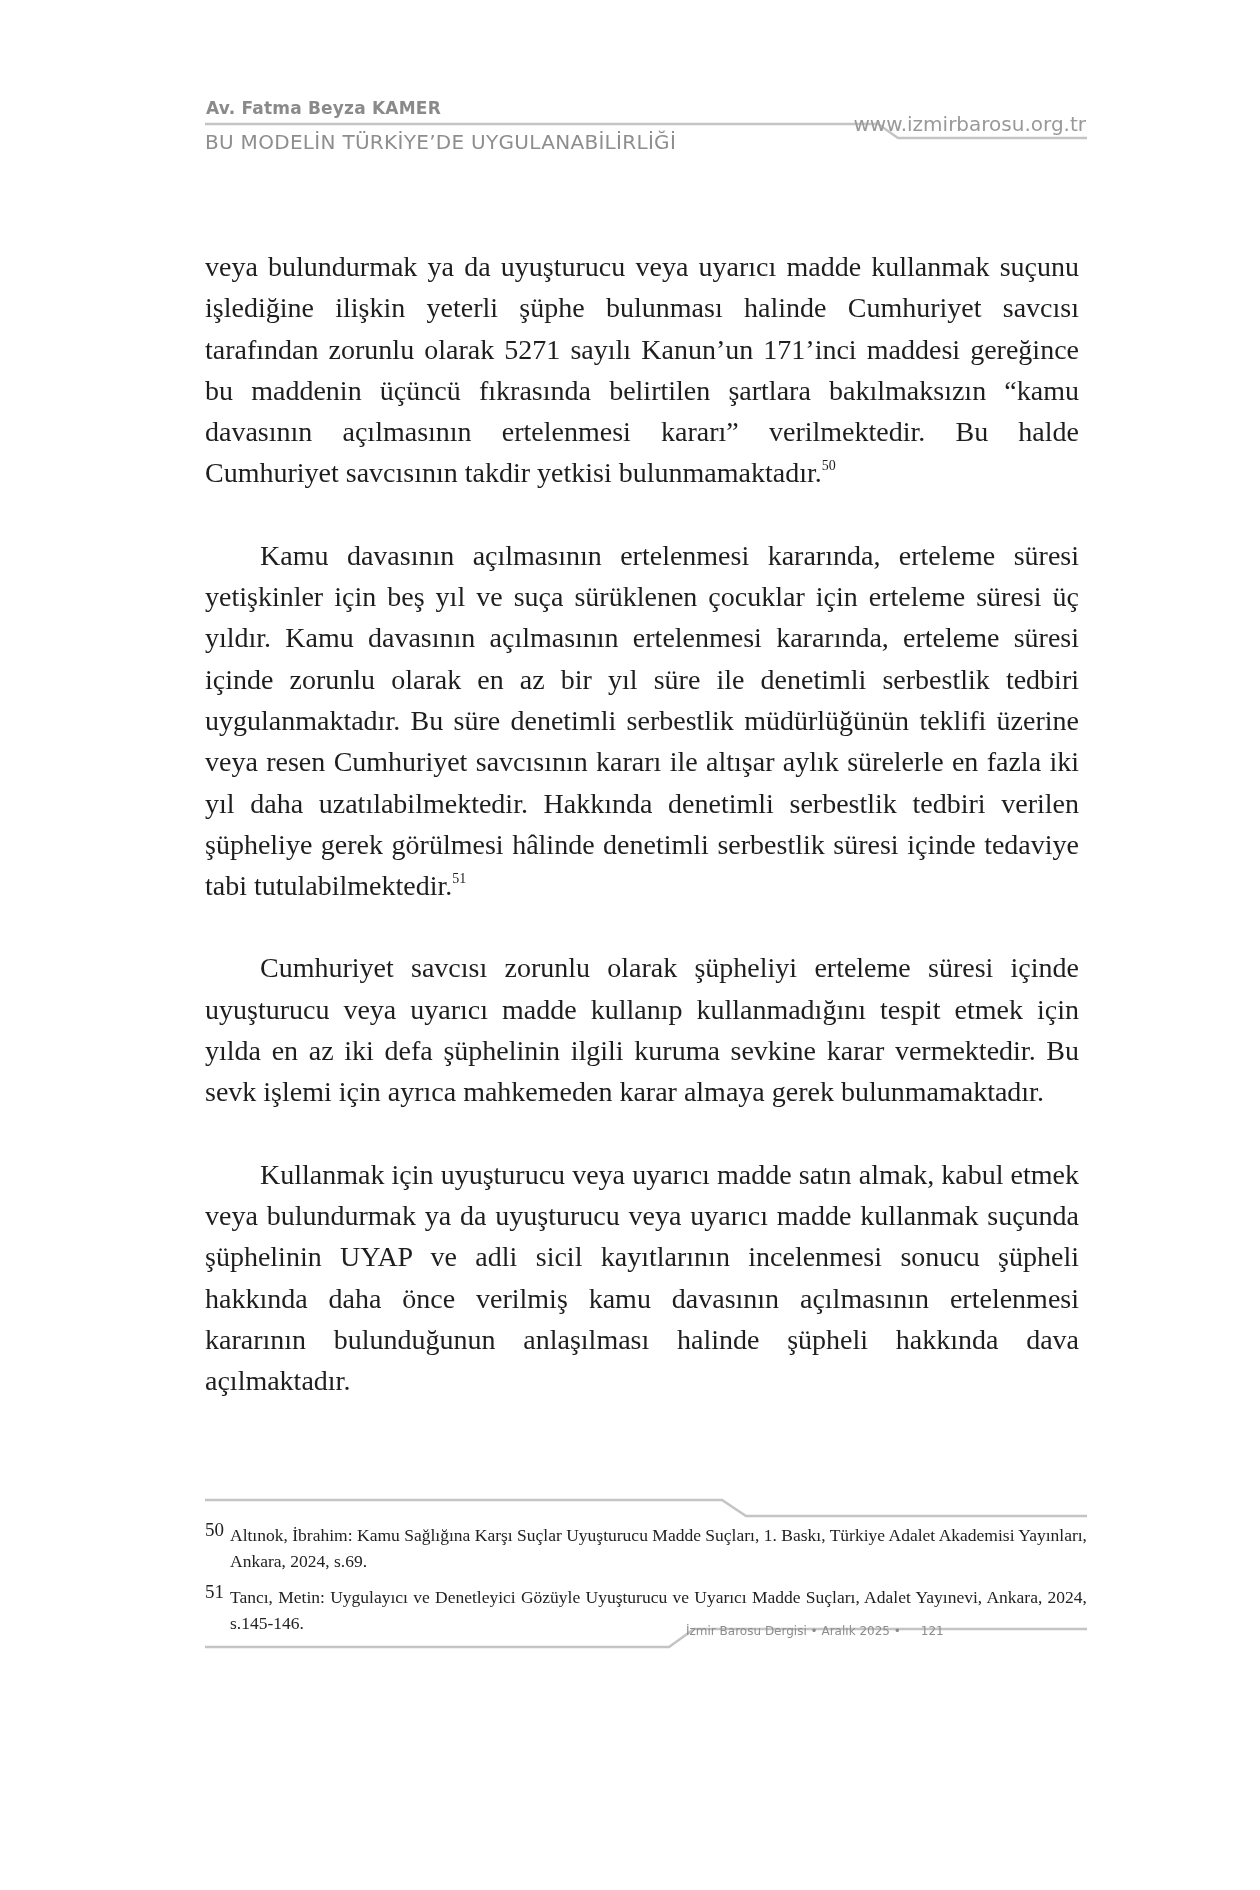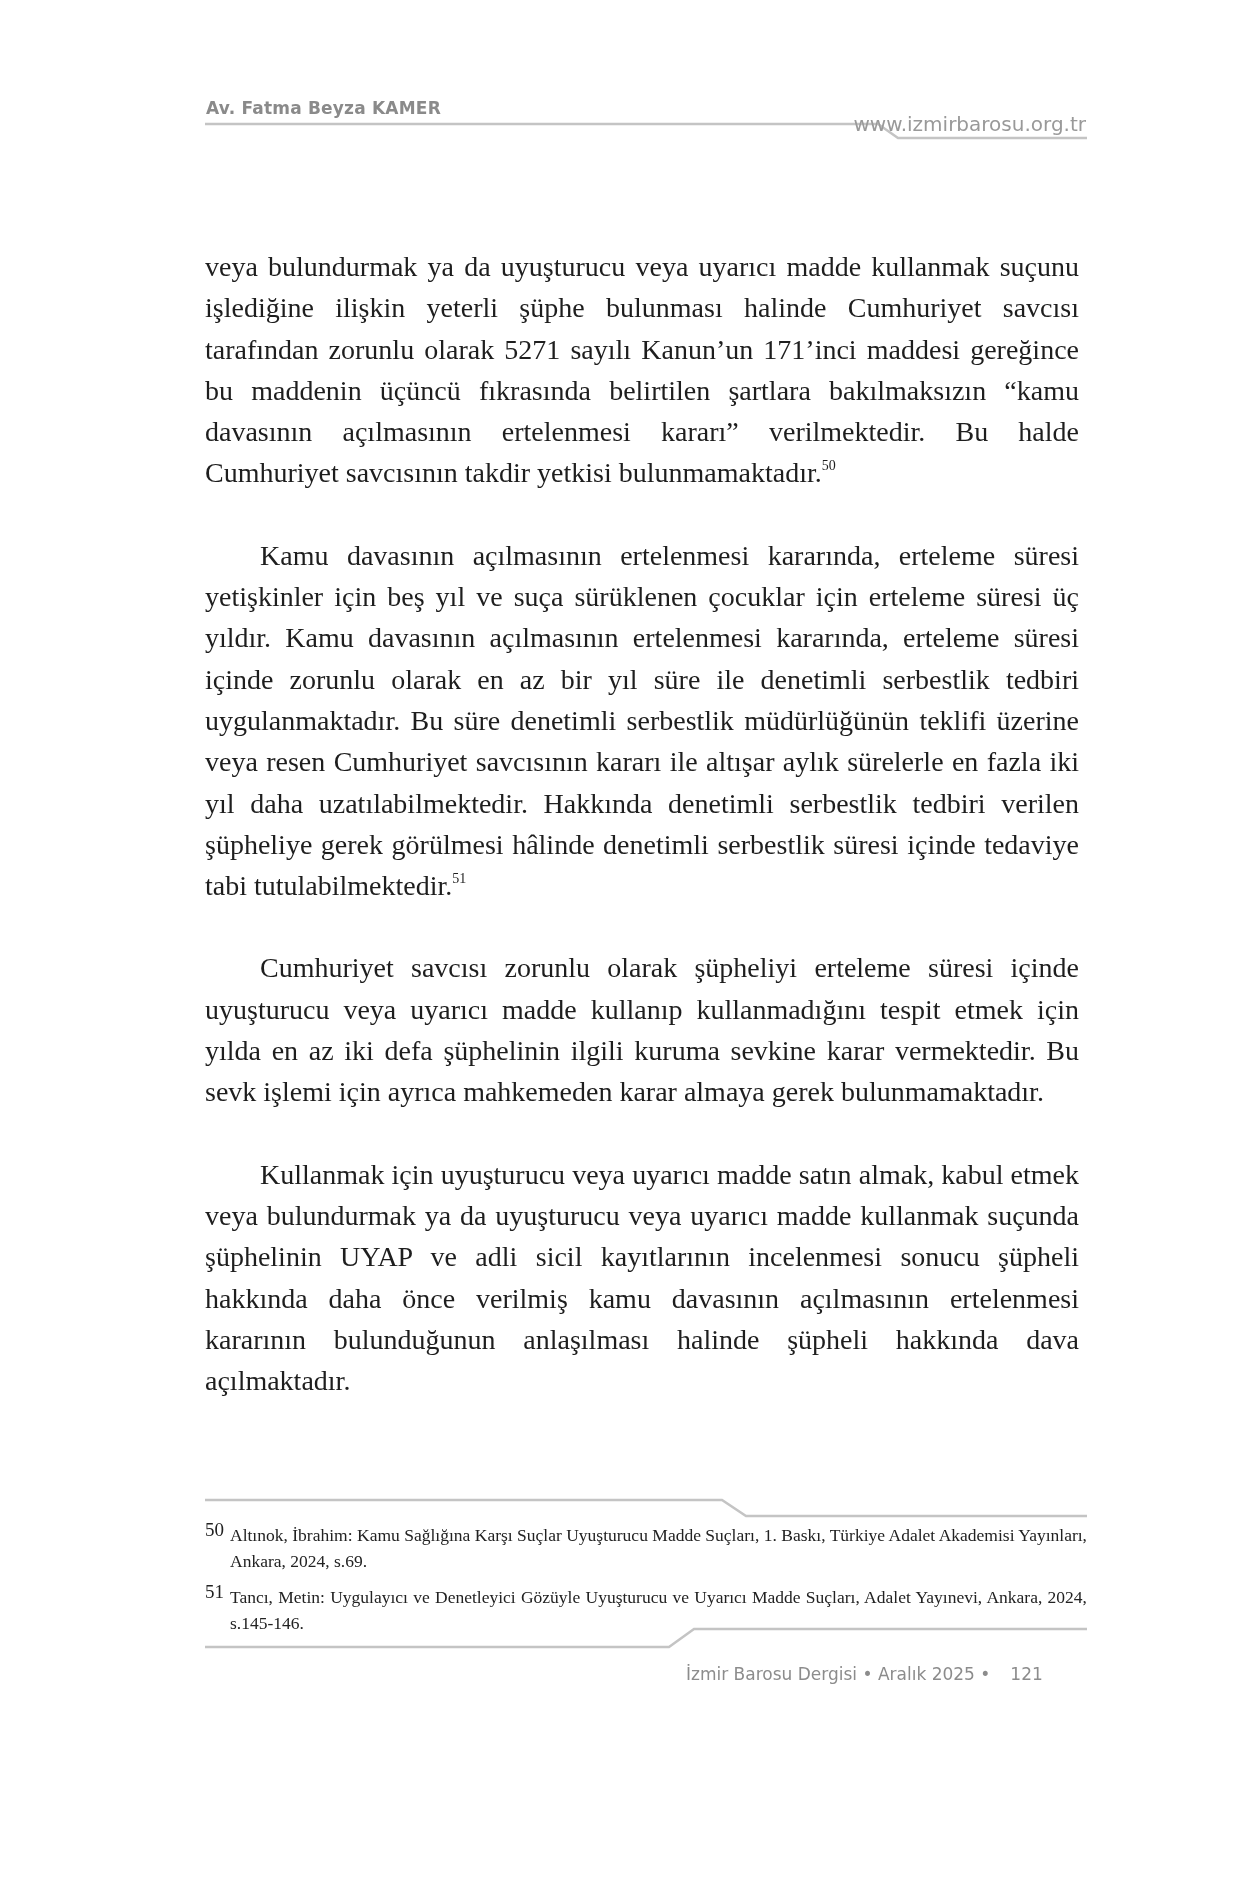"BU MODELİN TÜRKİYE’DE UYGULANABİLİRLİĞİ" div { html: none -> <div>BU MODELİN TÜRKİYE’DE UYGULANABİLİRLİĞİ</div> }
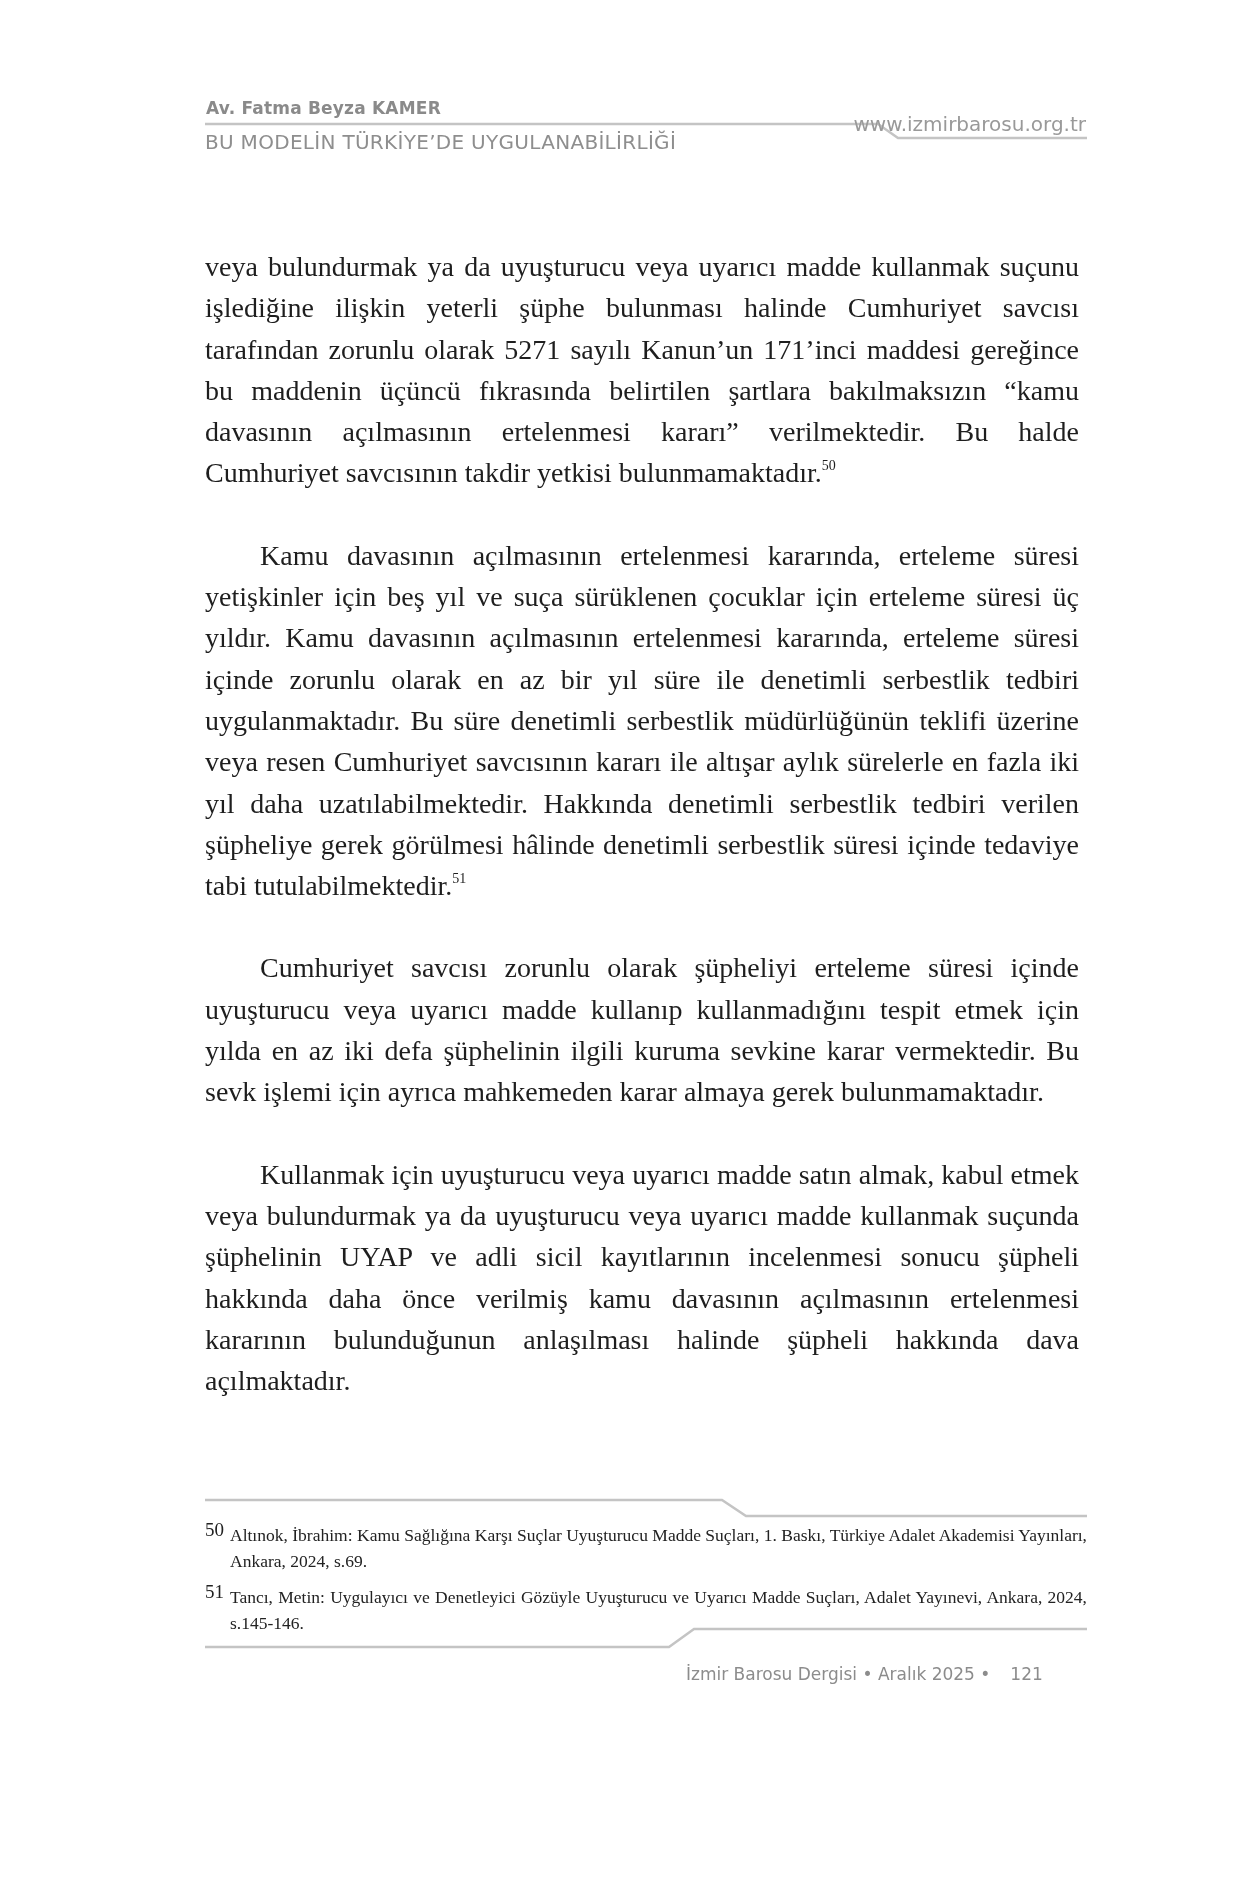"İzmir Barosu Dergisi • Aralık" .footer { font-size: 17px -> 12px; margin-top: 40px -> none }
